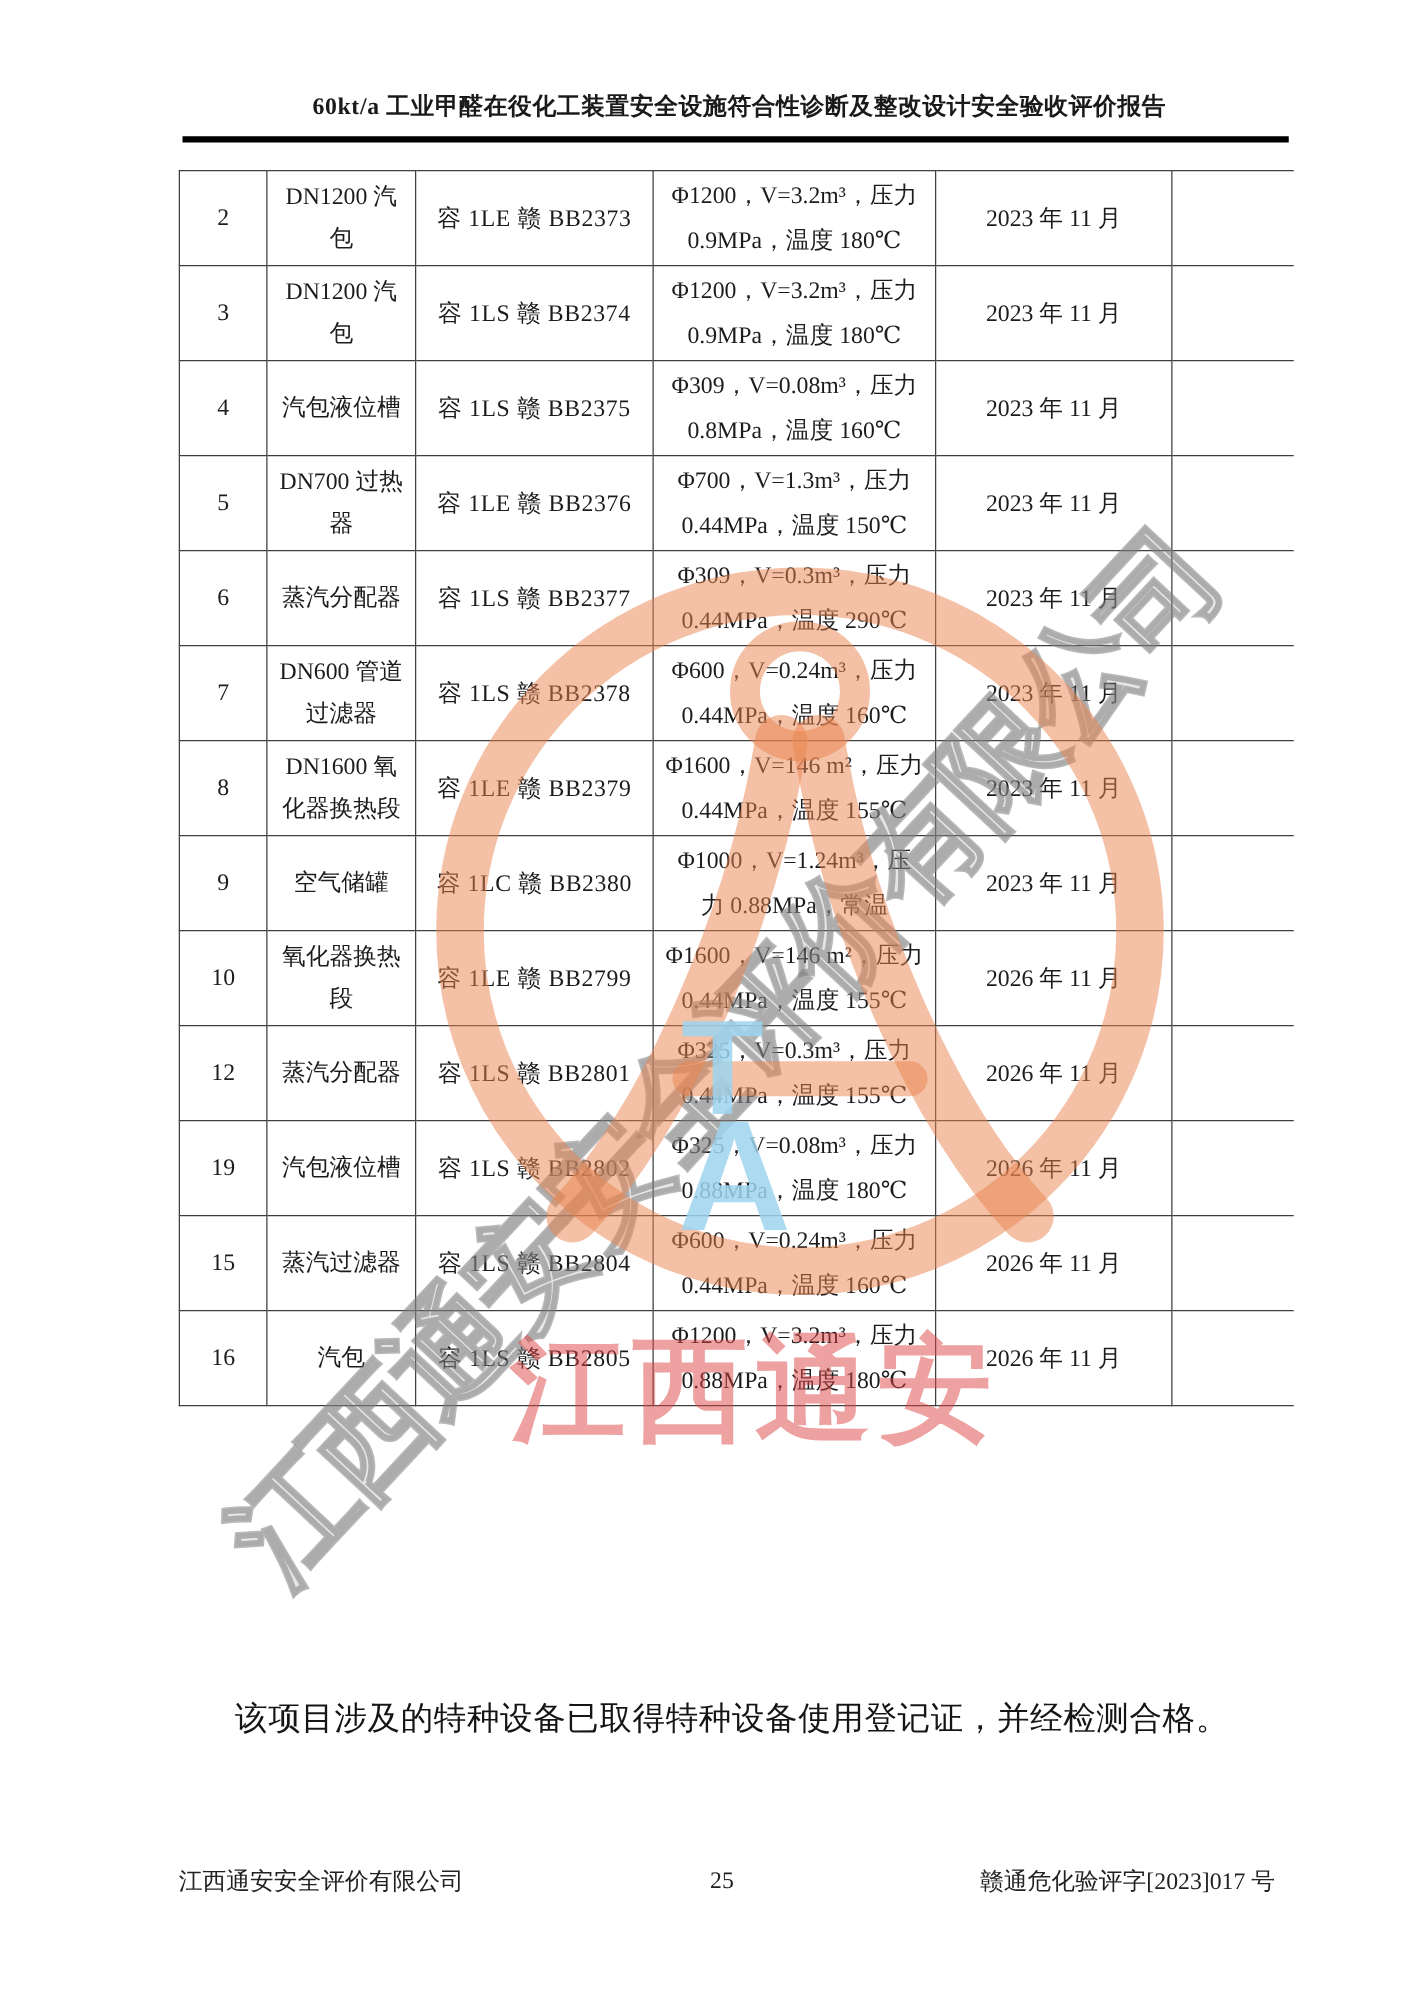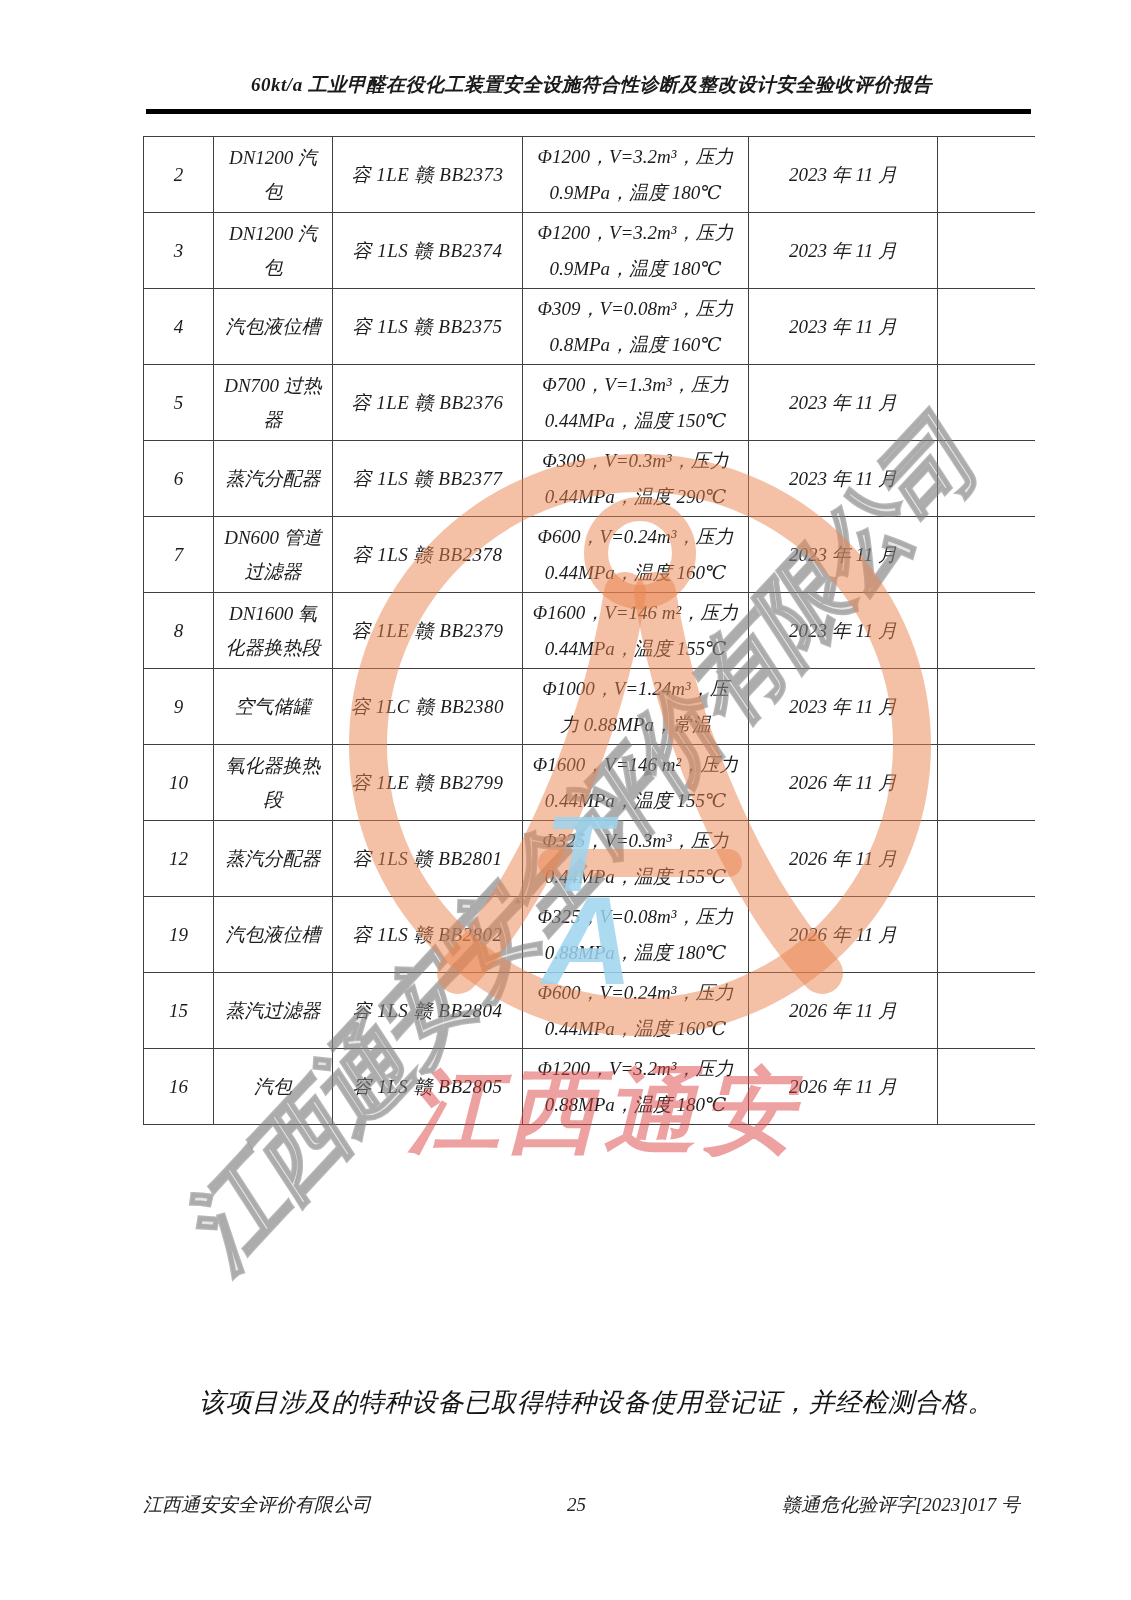"60kt/a 工业甲醛在役化工装置安全设施符合性诊断及整改设计安全验收评价报告" .page { font-style: italic -> none }
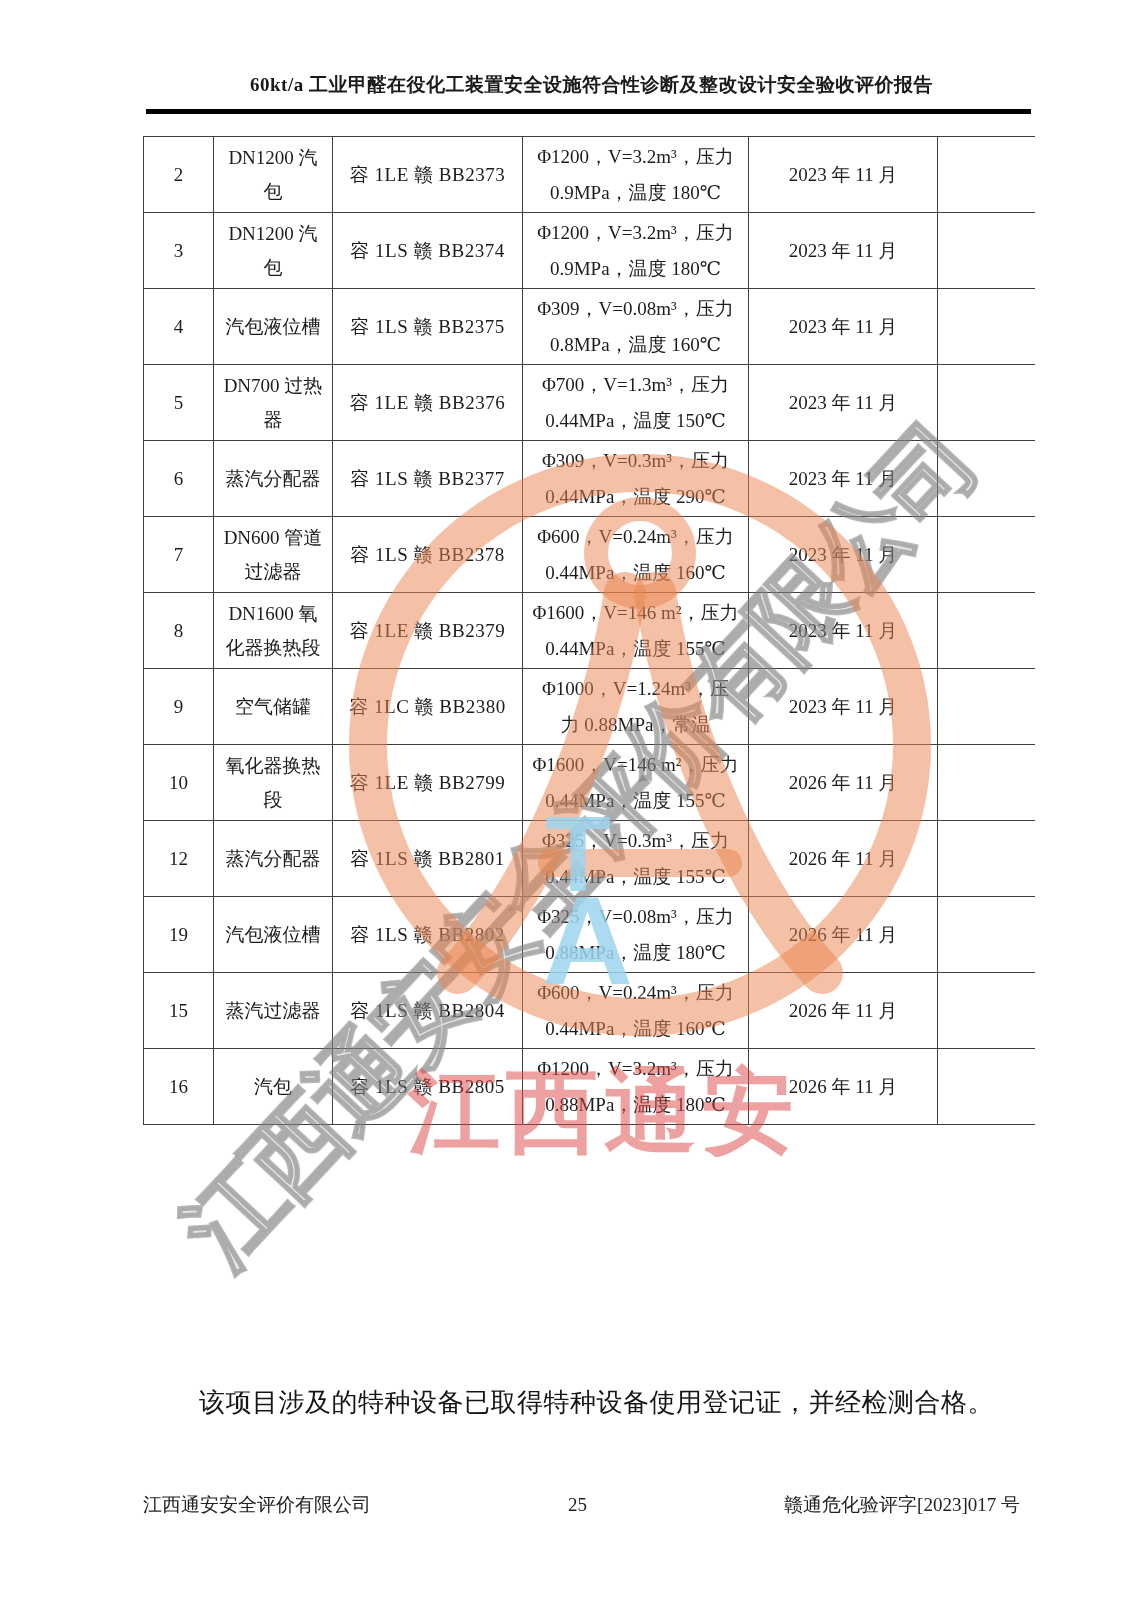"该项目涉及的特种设备已取得特种设备使用登记证，并经检测合格。" .body-text { left: 147px -> 136px; margin-top: 28px -> none }
